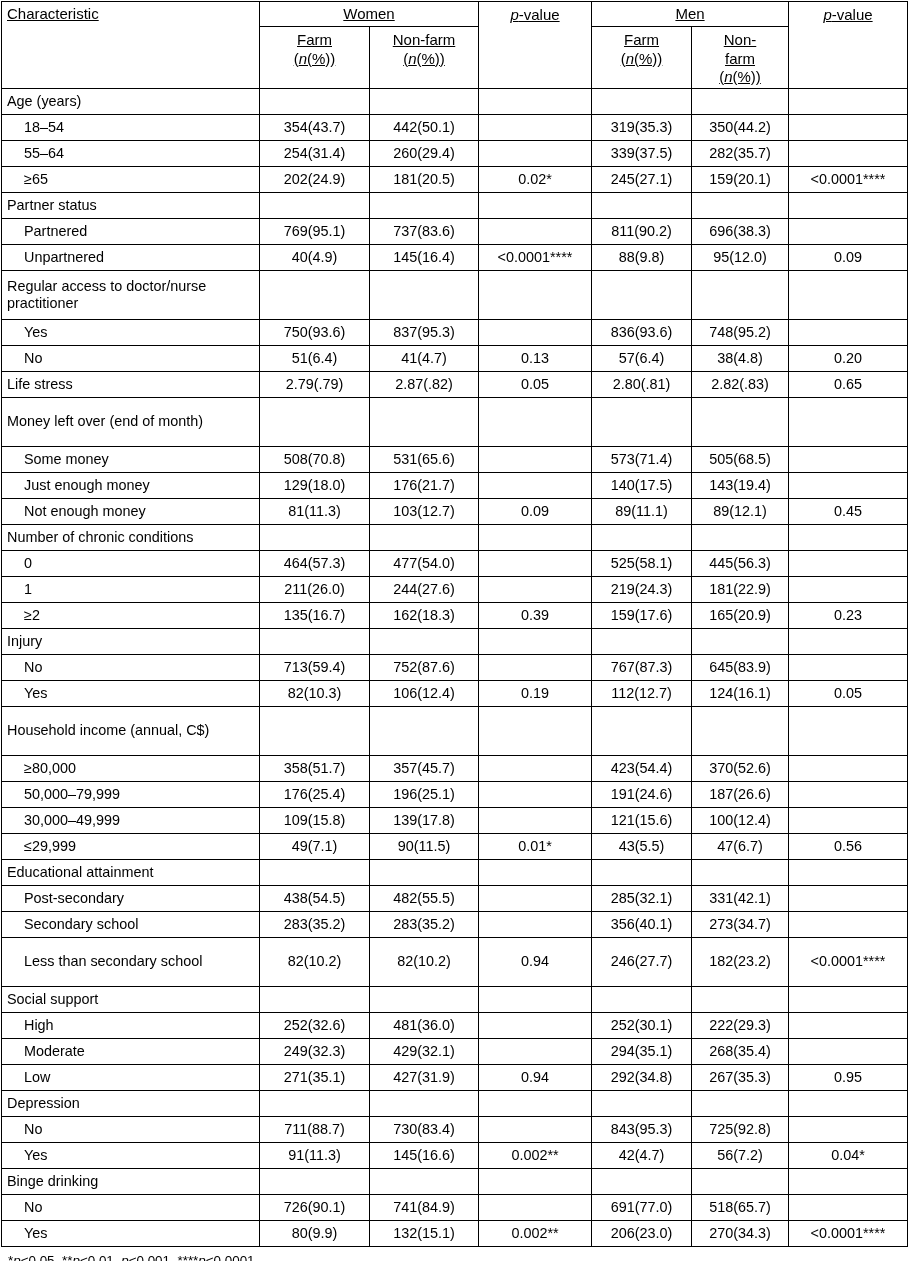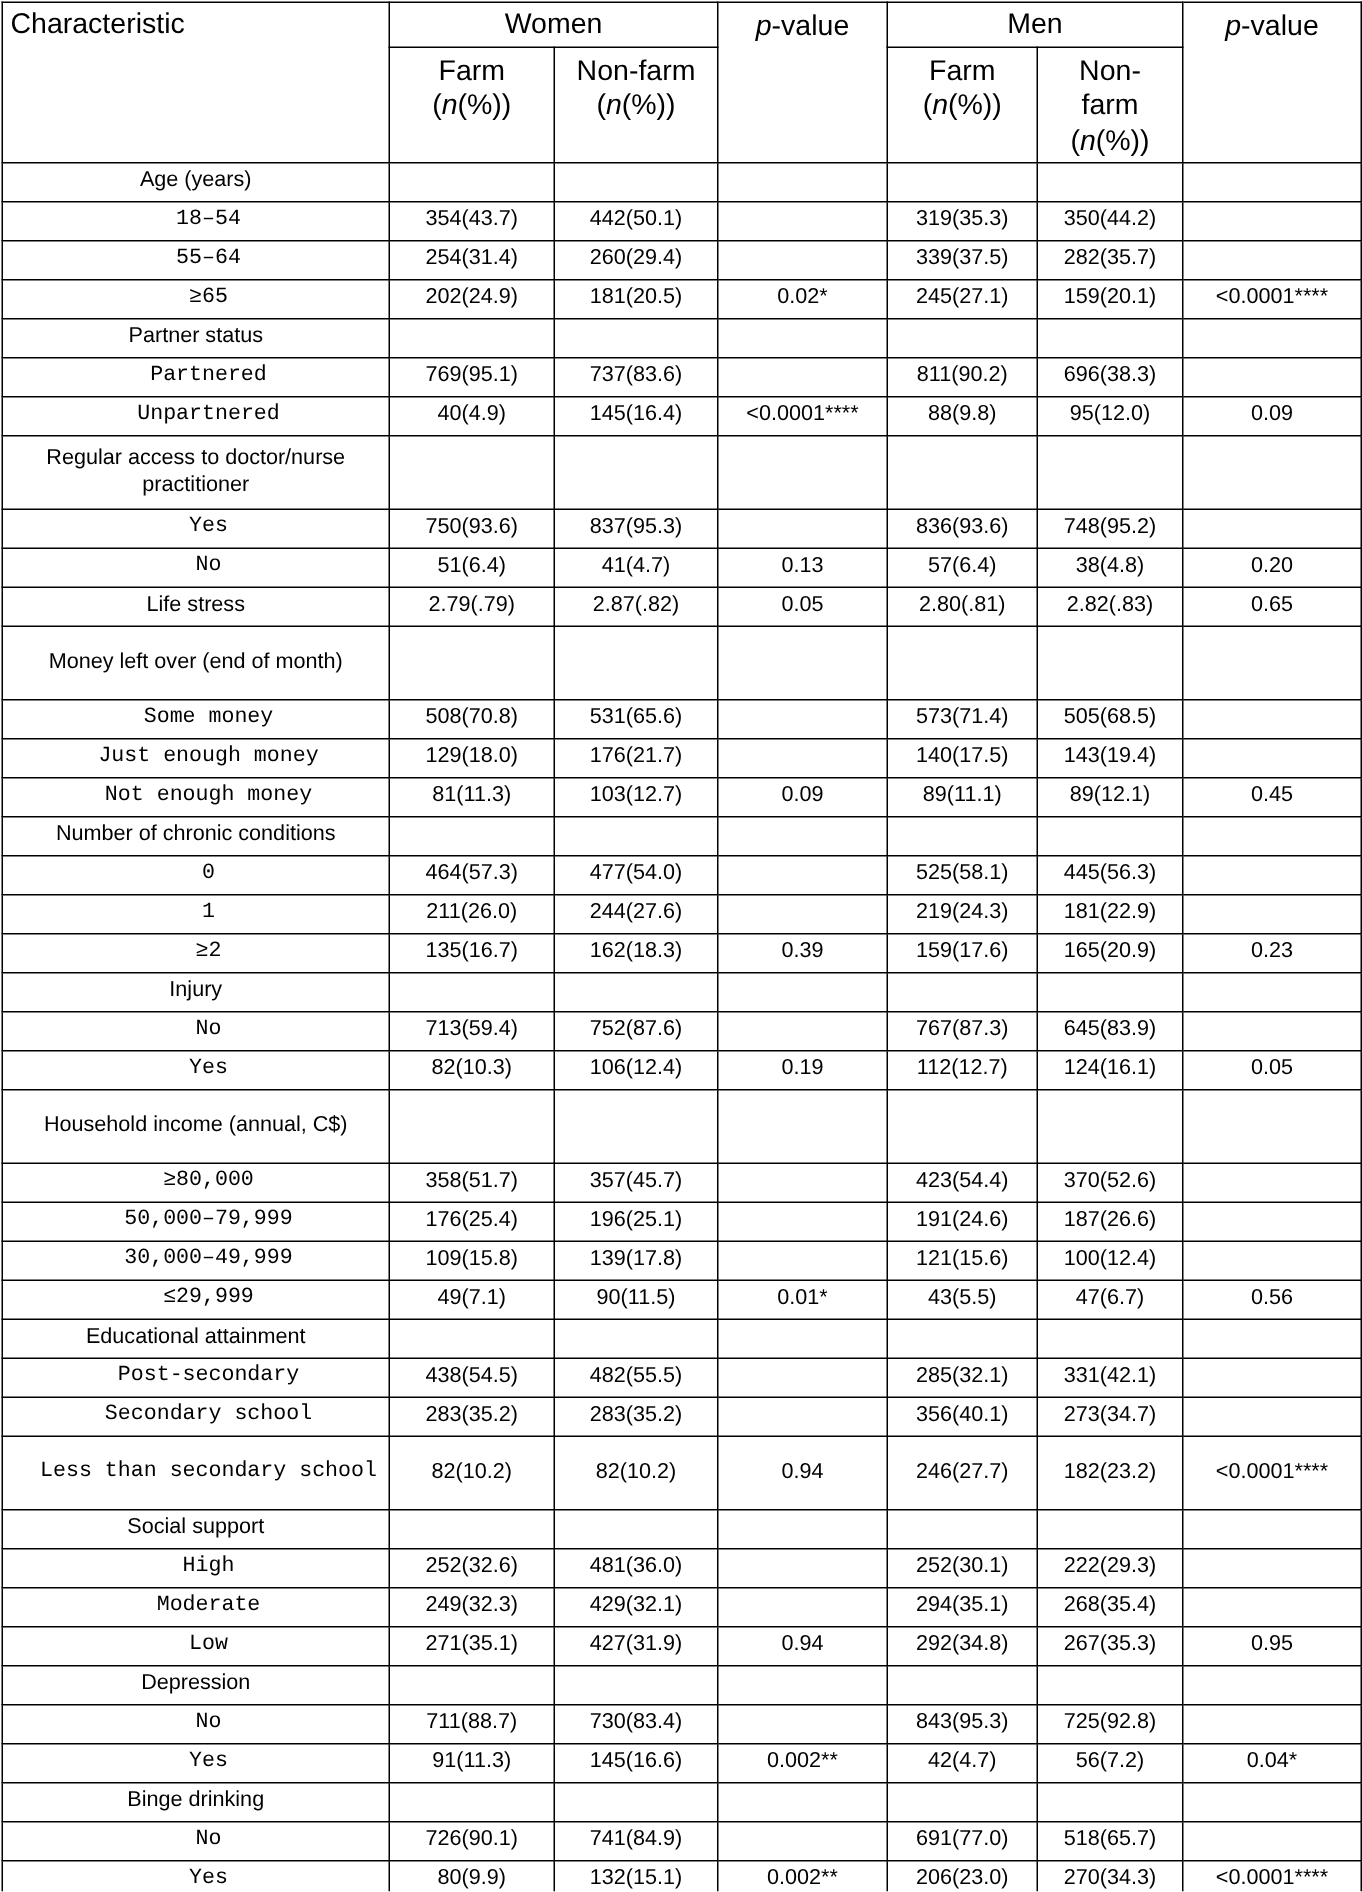"Characteristic" thead th { font-size: 19px -> 15px; text-decoration: none -> underline }
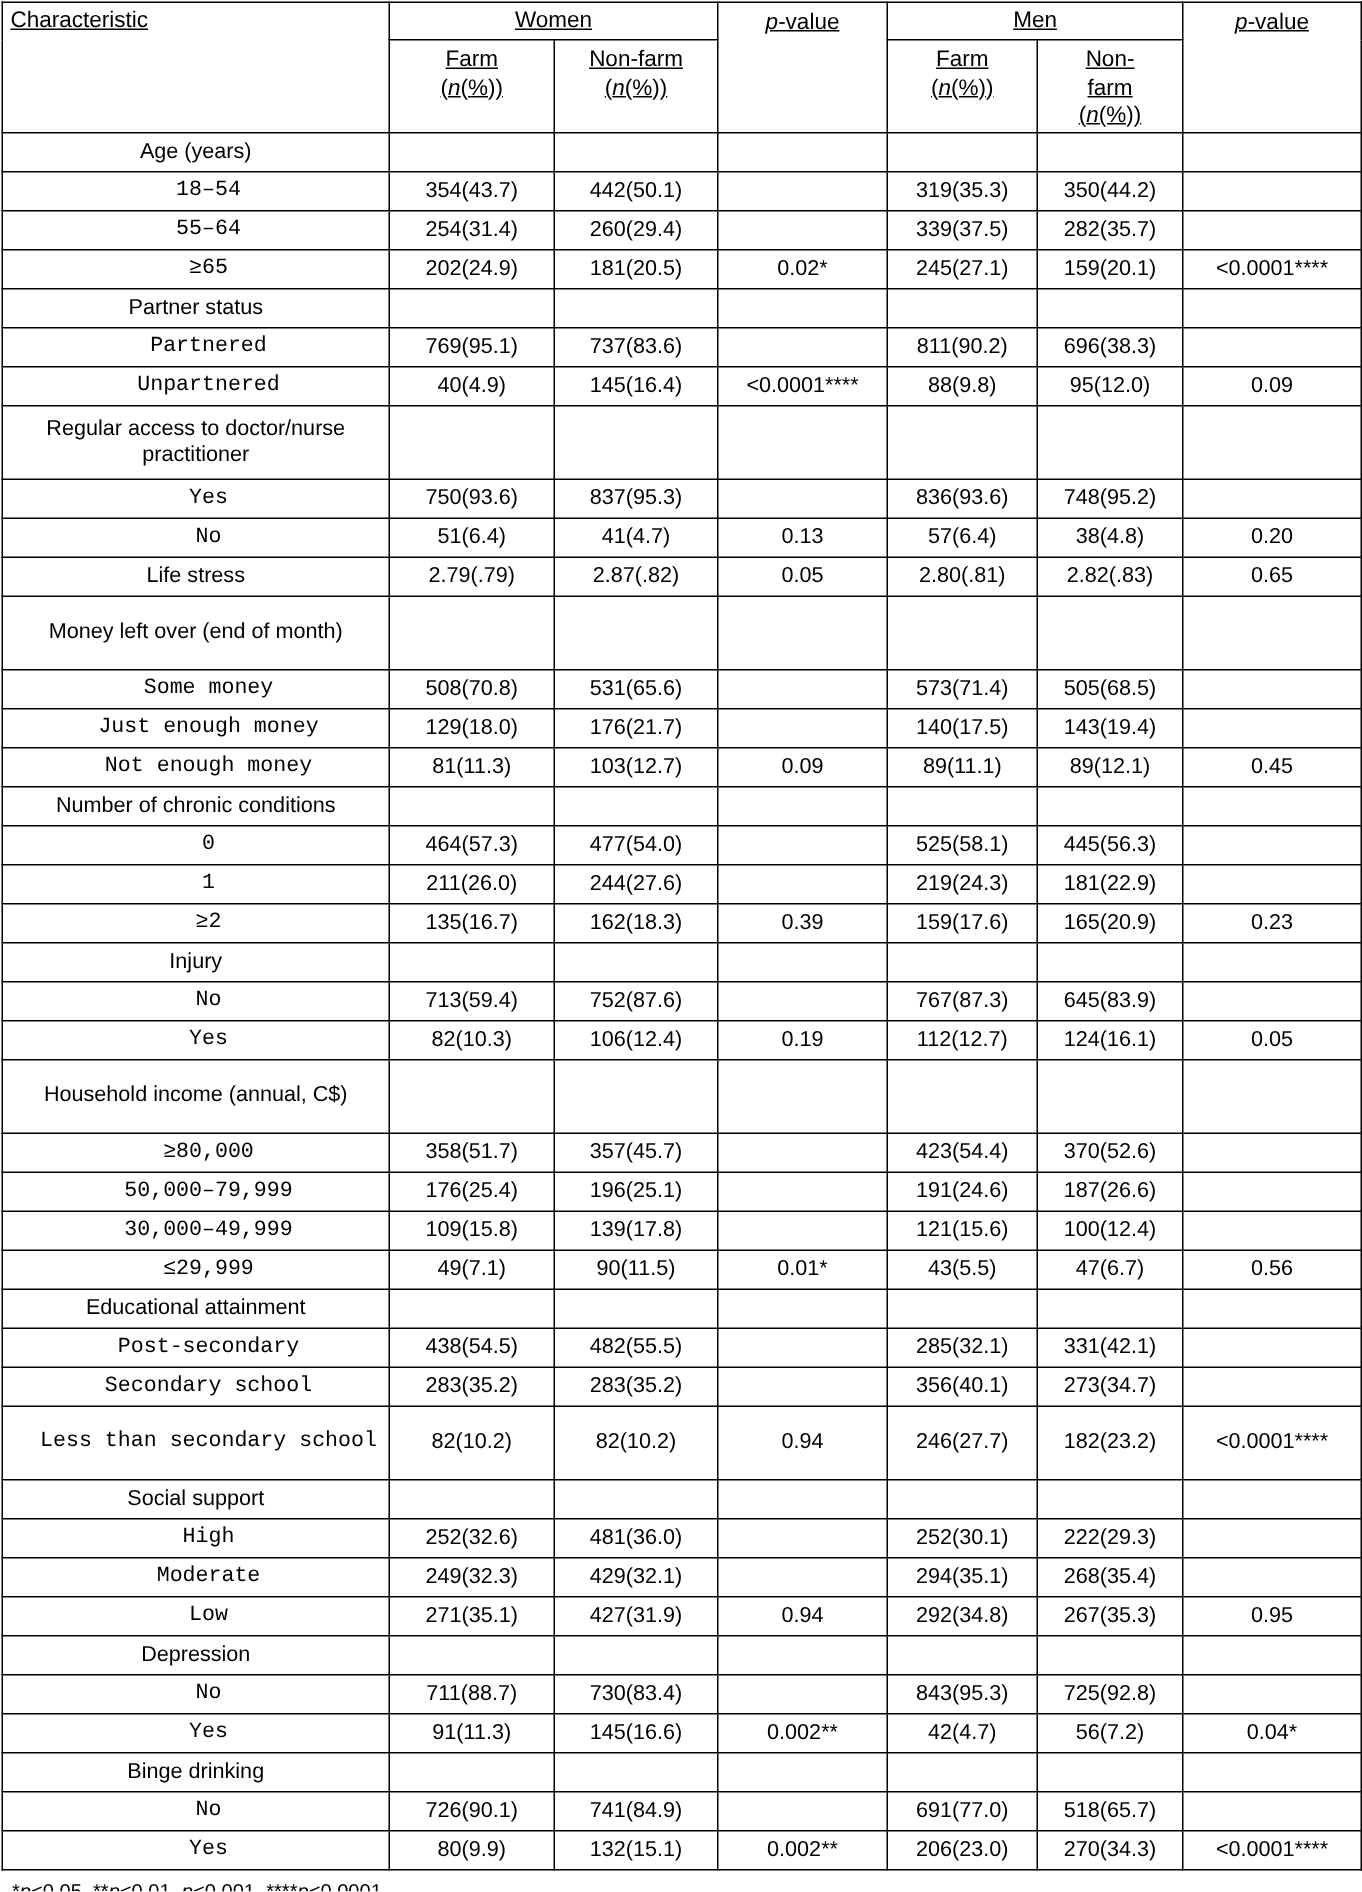"Age (years)" td.lab { text-align: center -> left }
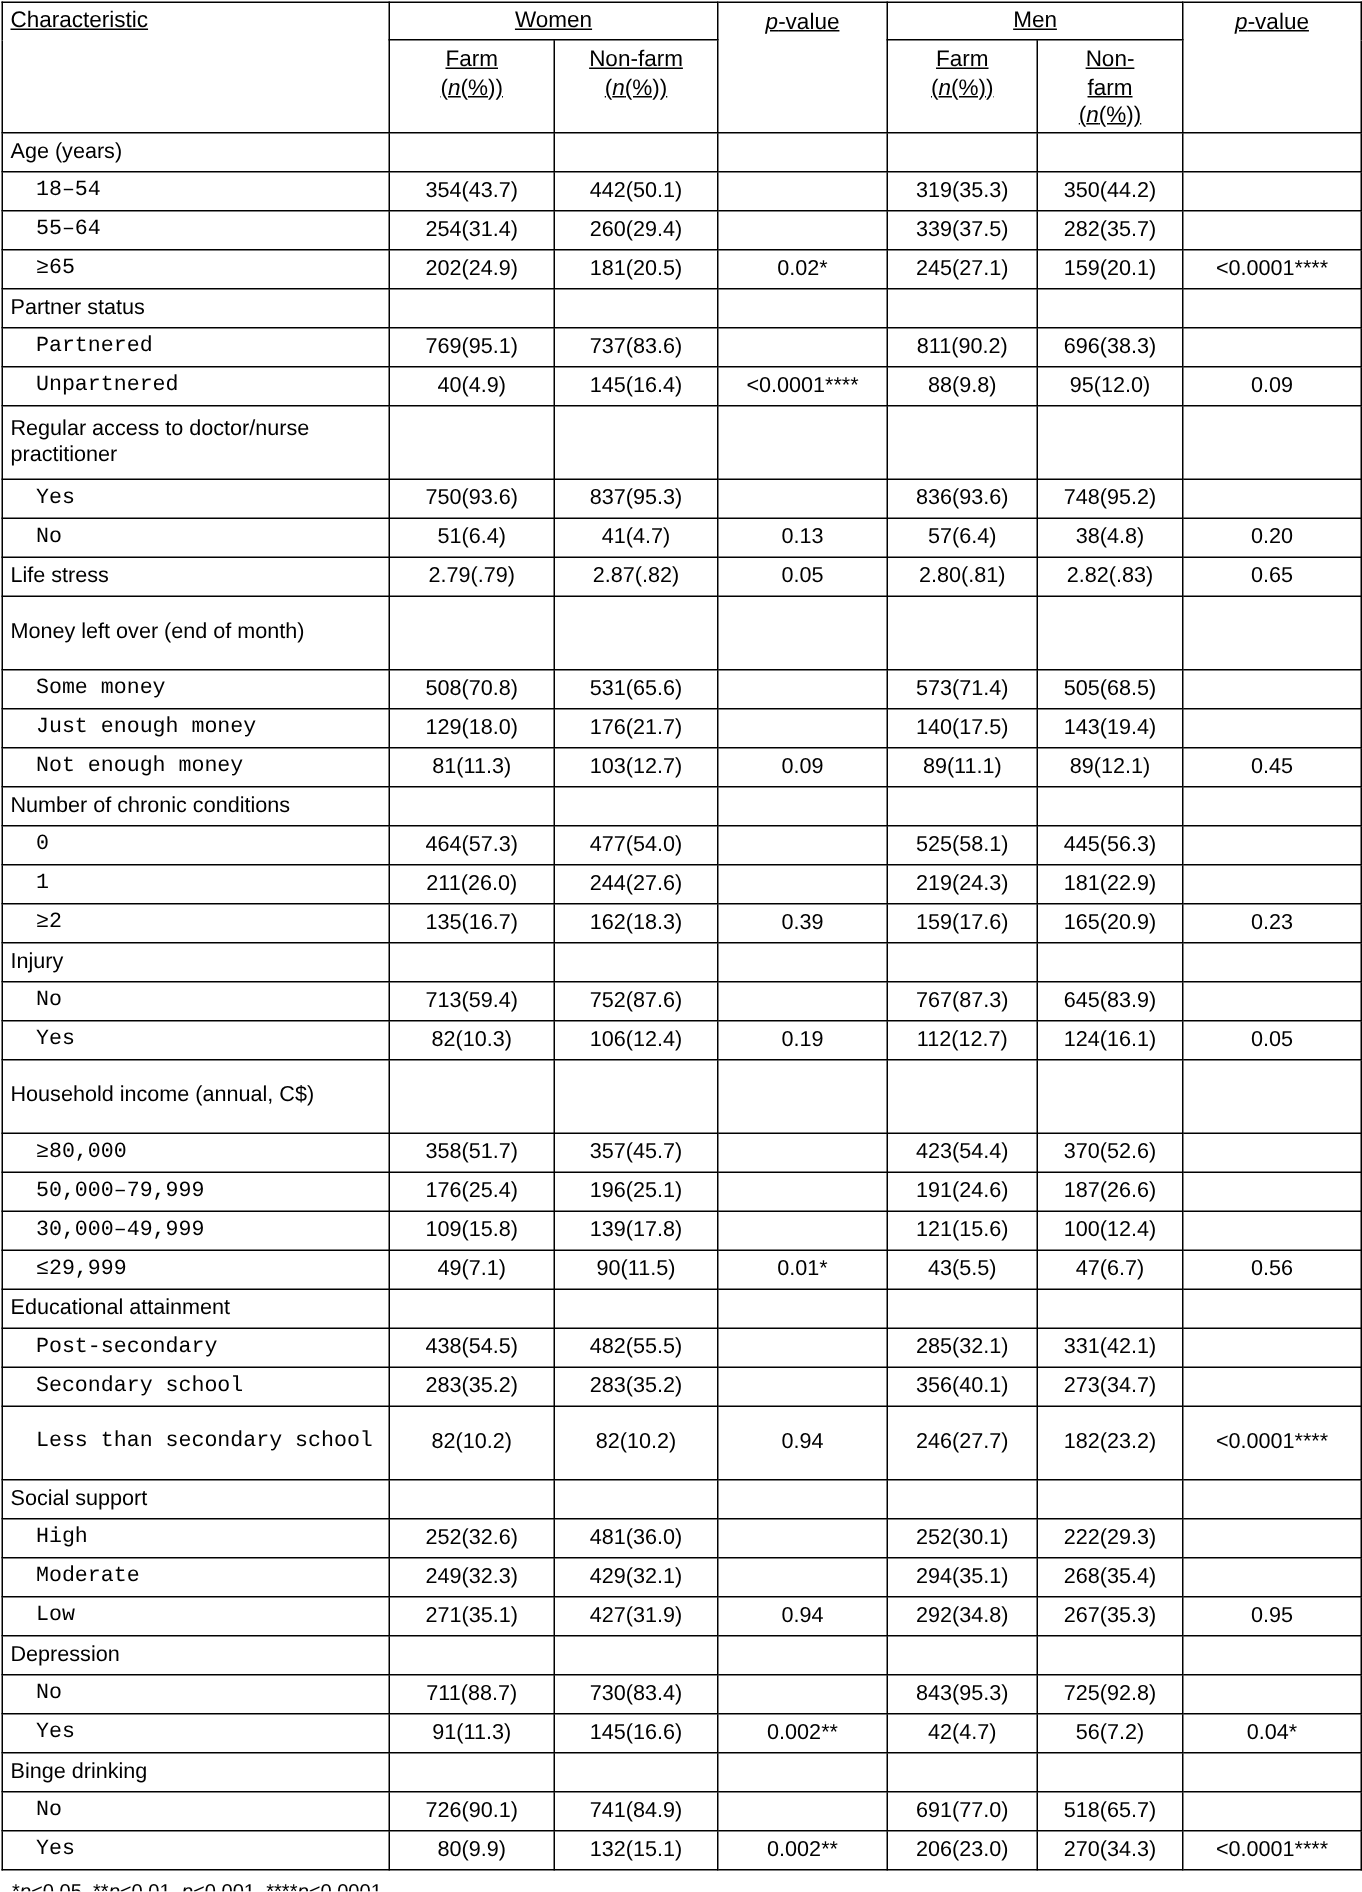"18–54" td.lab.sub-item { font-family: Liberation Mono, monospace -> none }
